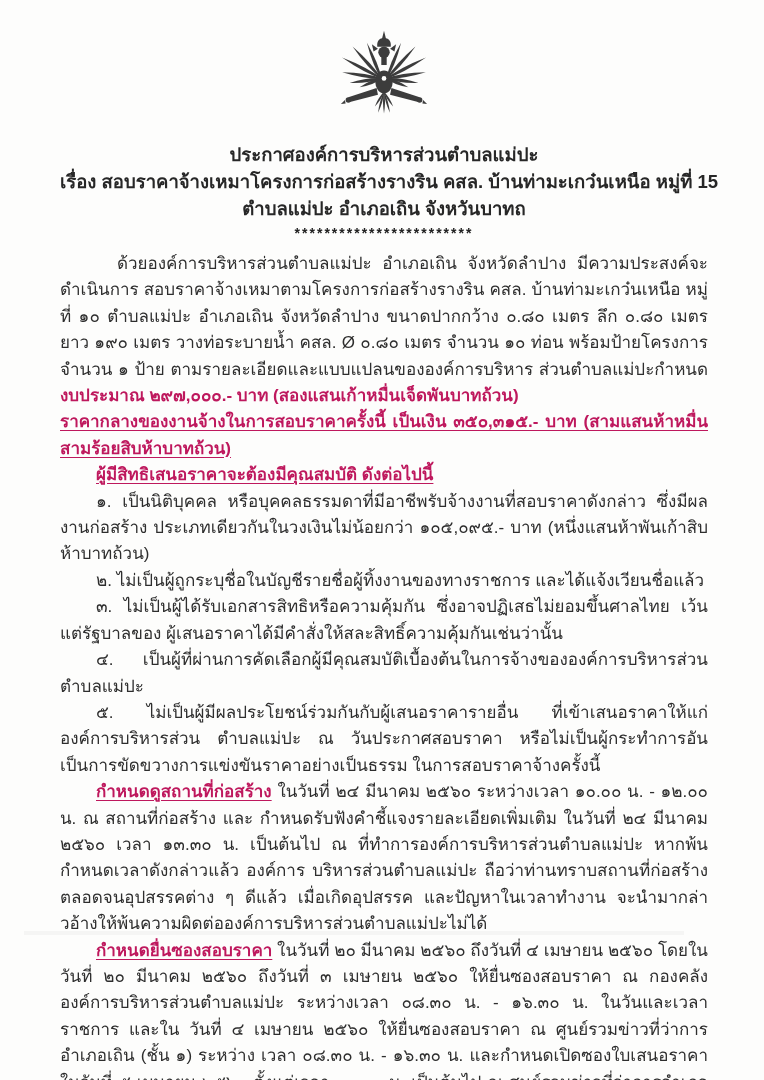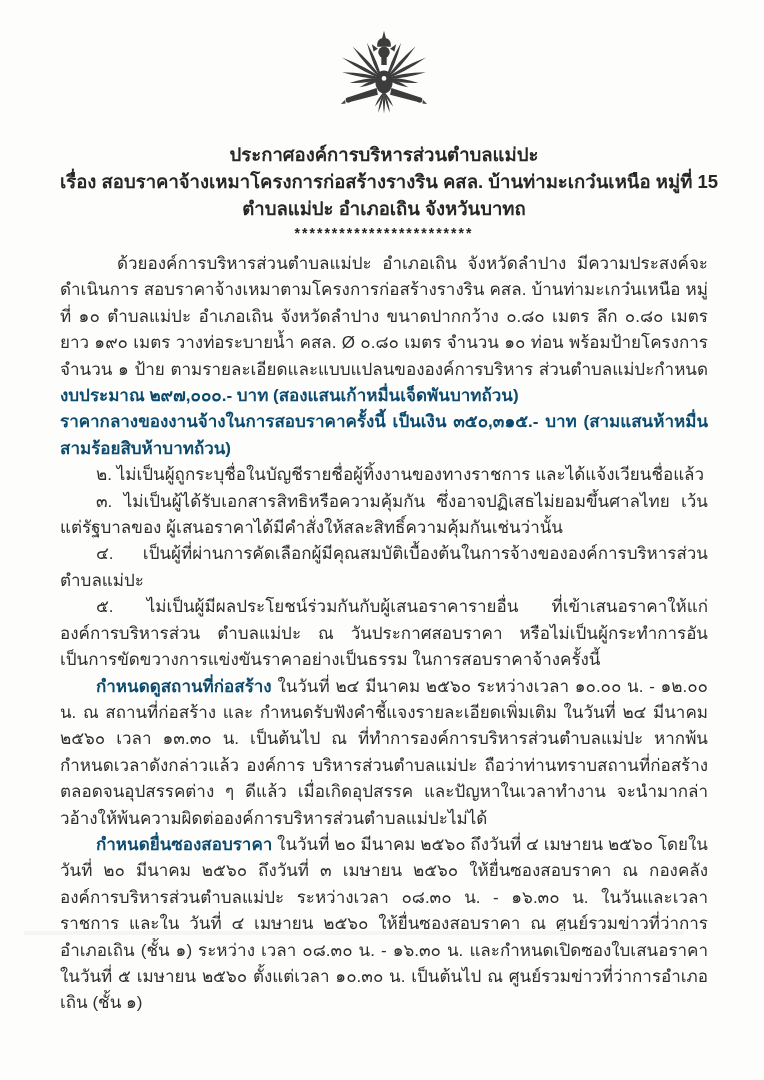"งบประมาณ ๒๙๗,๐๐๐.- บาท" .b { color: #0c4a6e -> #be185d }
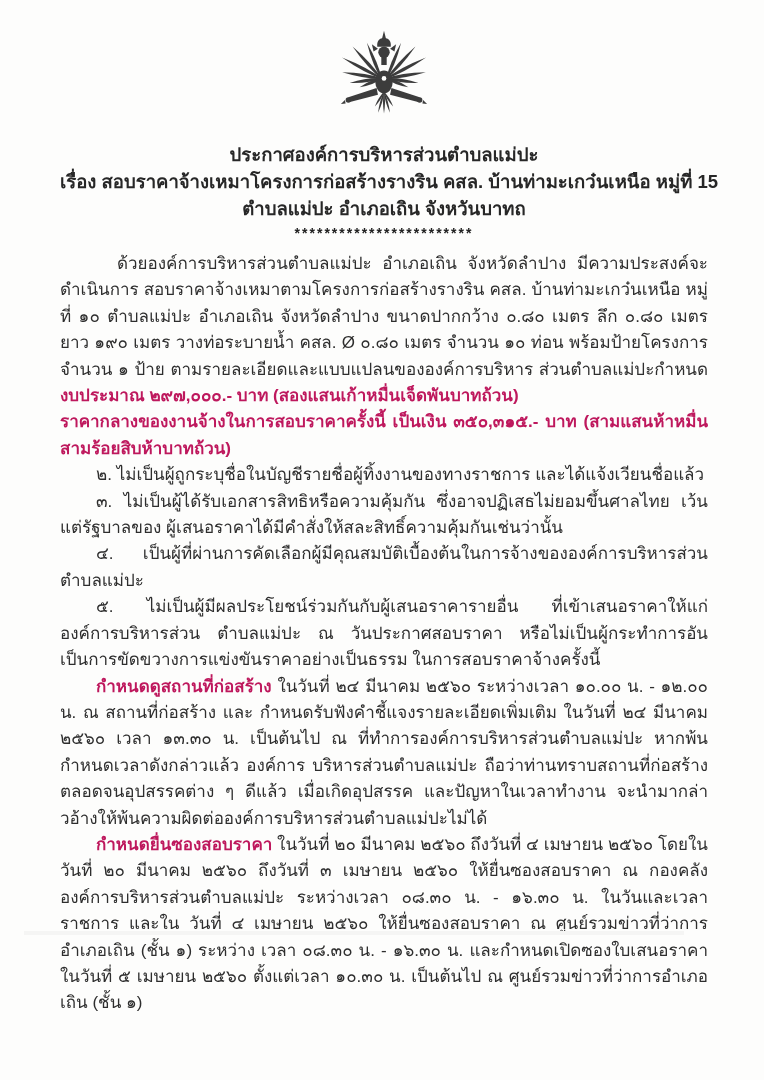"ราคากลางของงานจ้างในการสอบราคาครั้งนี้" .u { text-decoration: none -> underline }
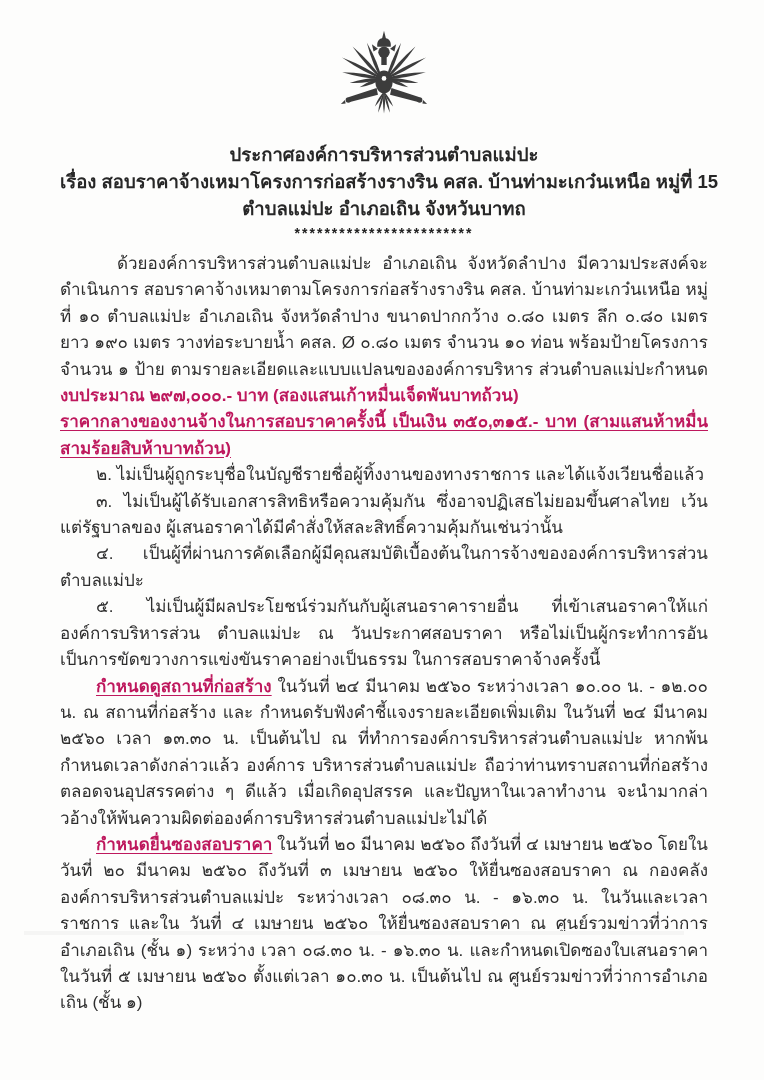"ผู้มีสิทธิเสนอราคาจะต้องมีคุณสมบัติ" p.para { html: none -> <p><span>ผู้มีสิทธิเสนอราคาจะต้องมีคุณสมบัติ ดังต่อไปนี้</span></p> }
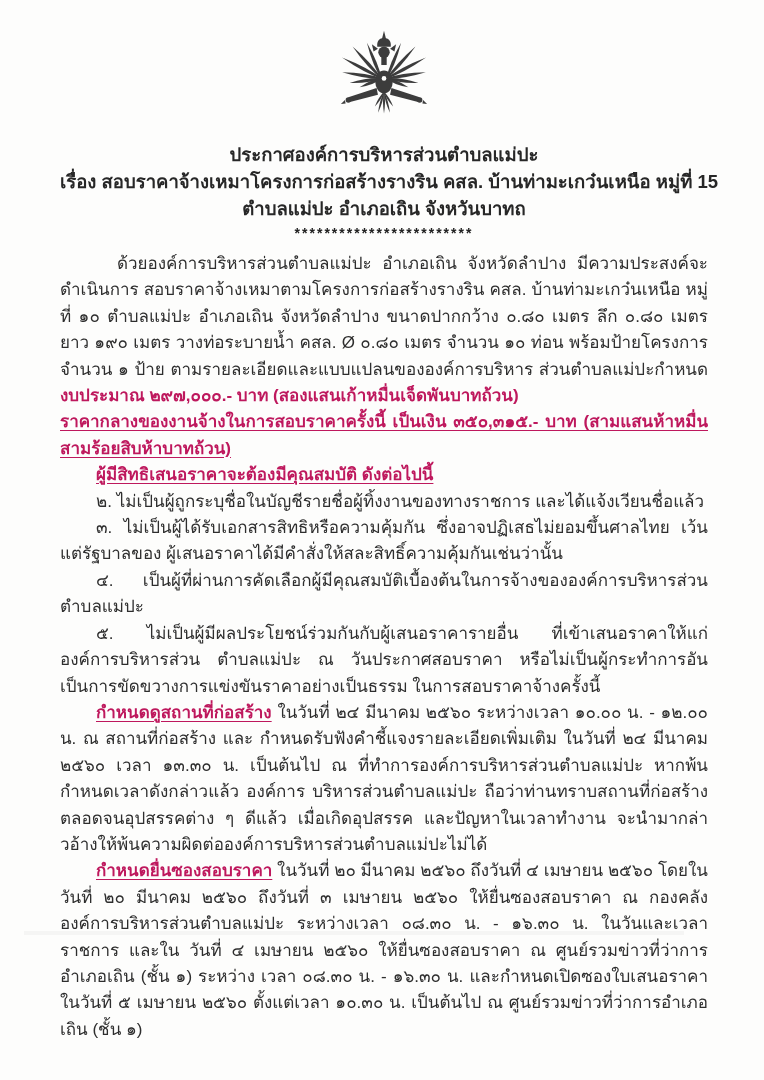"๑. เป็นนิติบุคคล" p.para { html: none -> <p>๑. เป็นนิติบุคคล หรือบุคคลธรรมดาที่มีอาชีพรับจ้างงานที่สอบราคาดังกล่าว ซึ่งมีผลงานก่อสร้าง ประเภทเดียวกันในวงเงินไม่น้อยกว่า ๑๐๕,๐๙๕.- บาท (หนึ่งแสนห้าพันเก้าสิบห้าบาทถ้วน)</p> }
